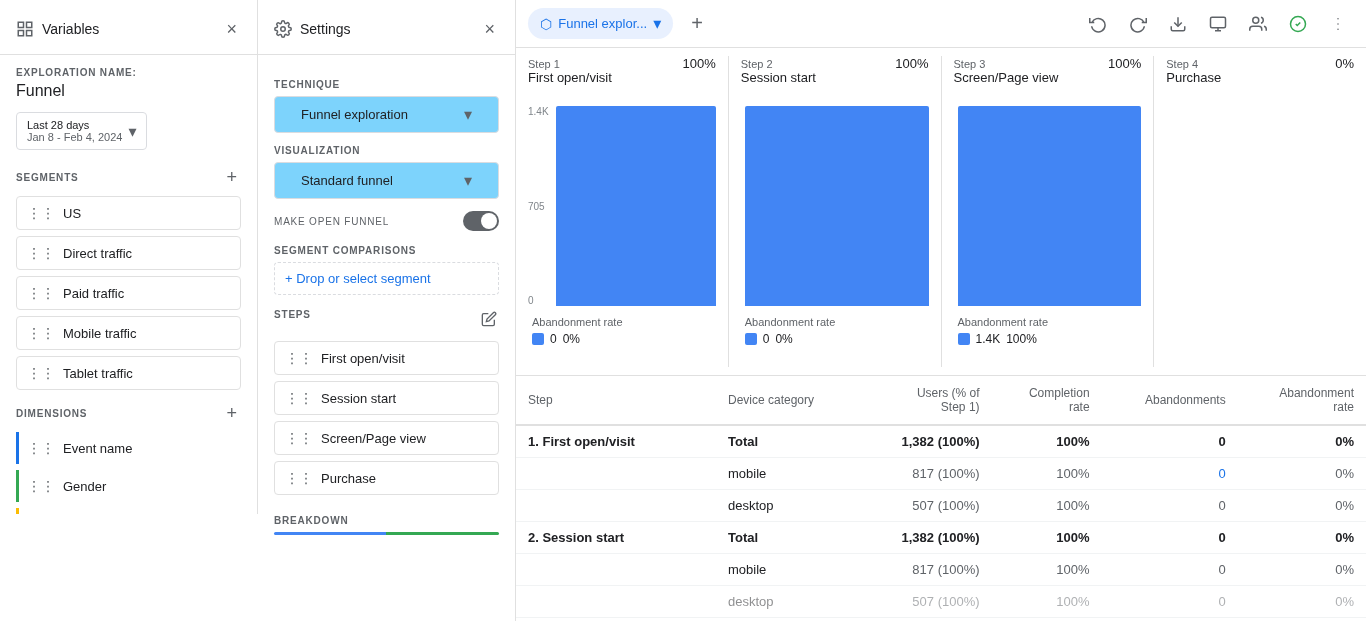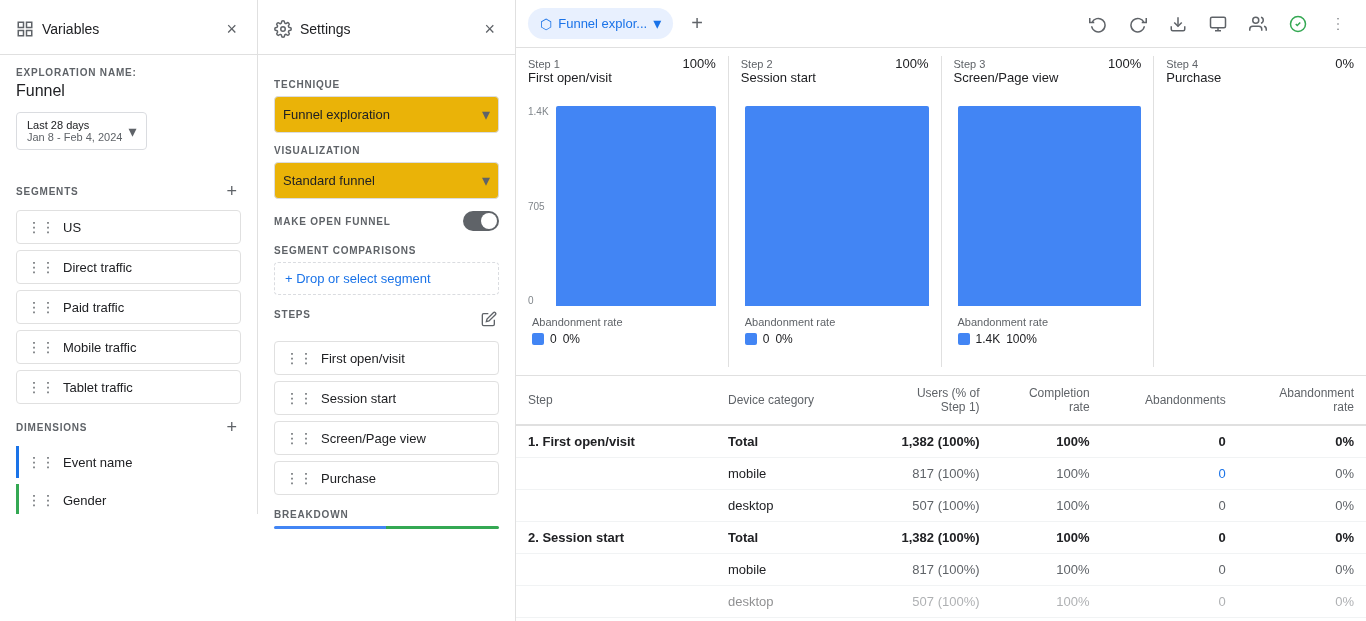"Funnel exploration" .select-box { background: #eab308 -> #7dd3fc; padding: 8px 8px -> 8px 26px }
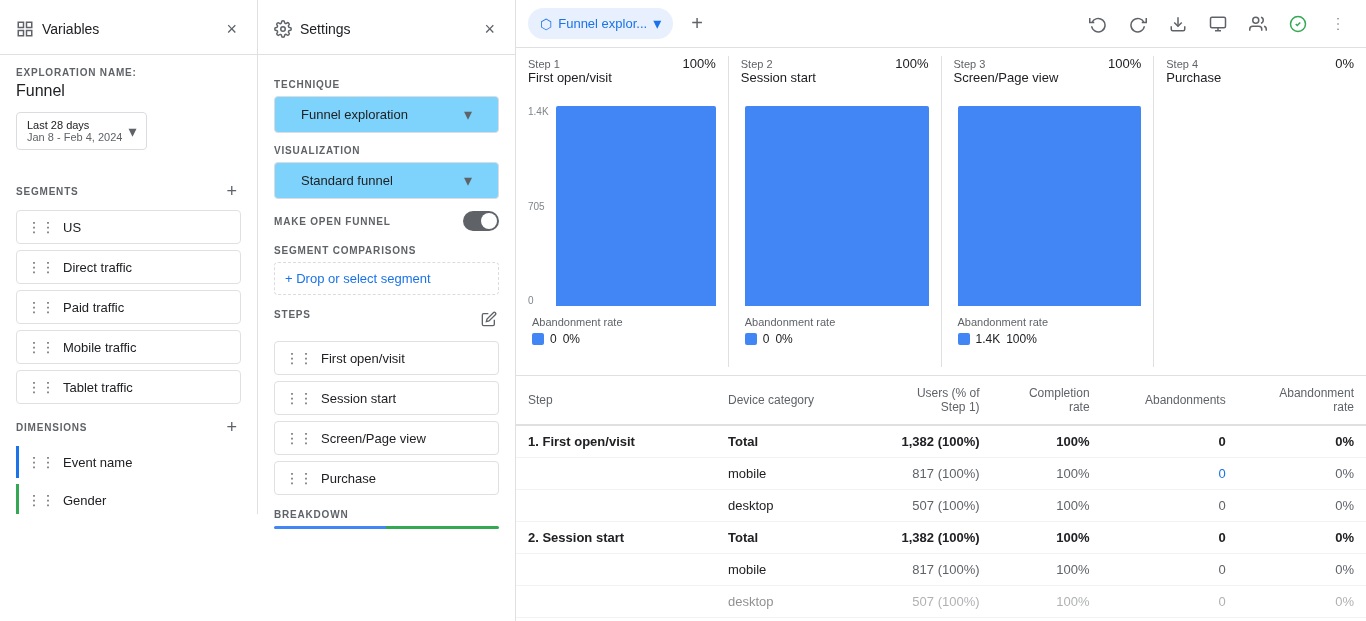"SEGMENTS" .section-header { margin-top: 14px -> 0 }
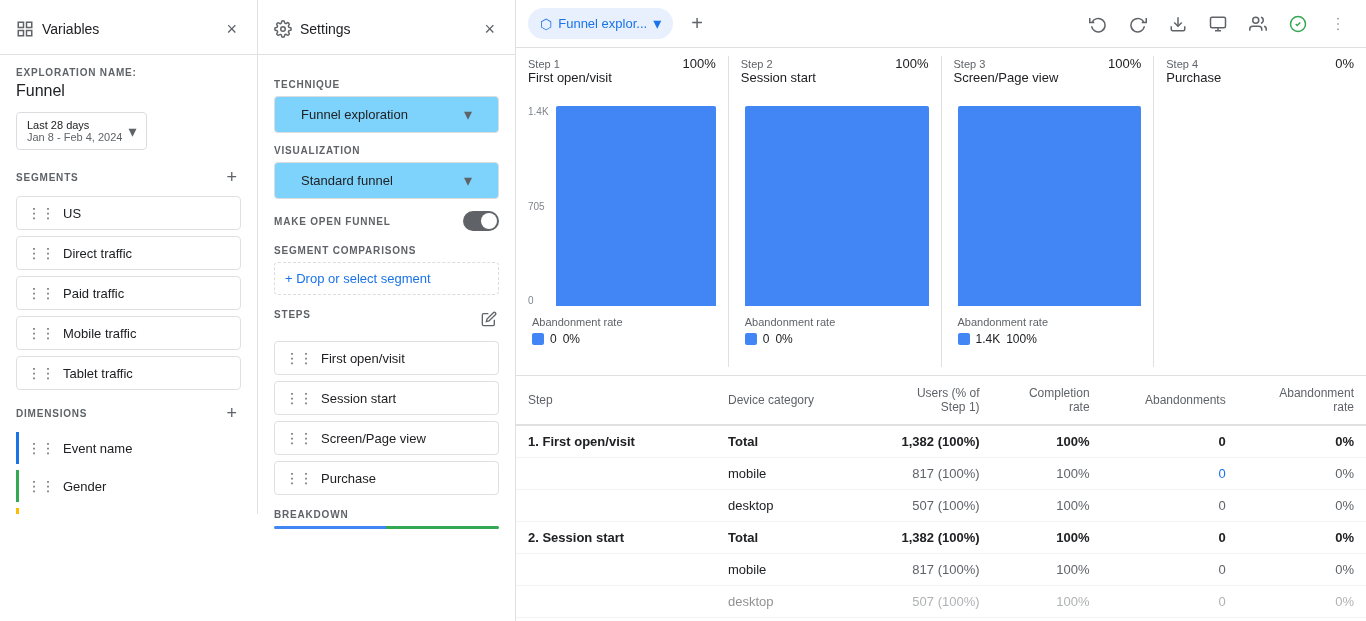"MAKE OPEN FUNNEL" .open-funnel-label { font-weight: 700 -> 400 }
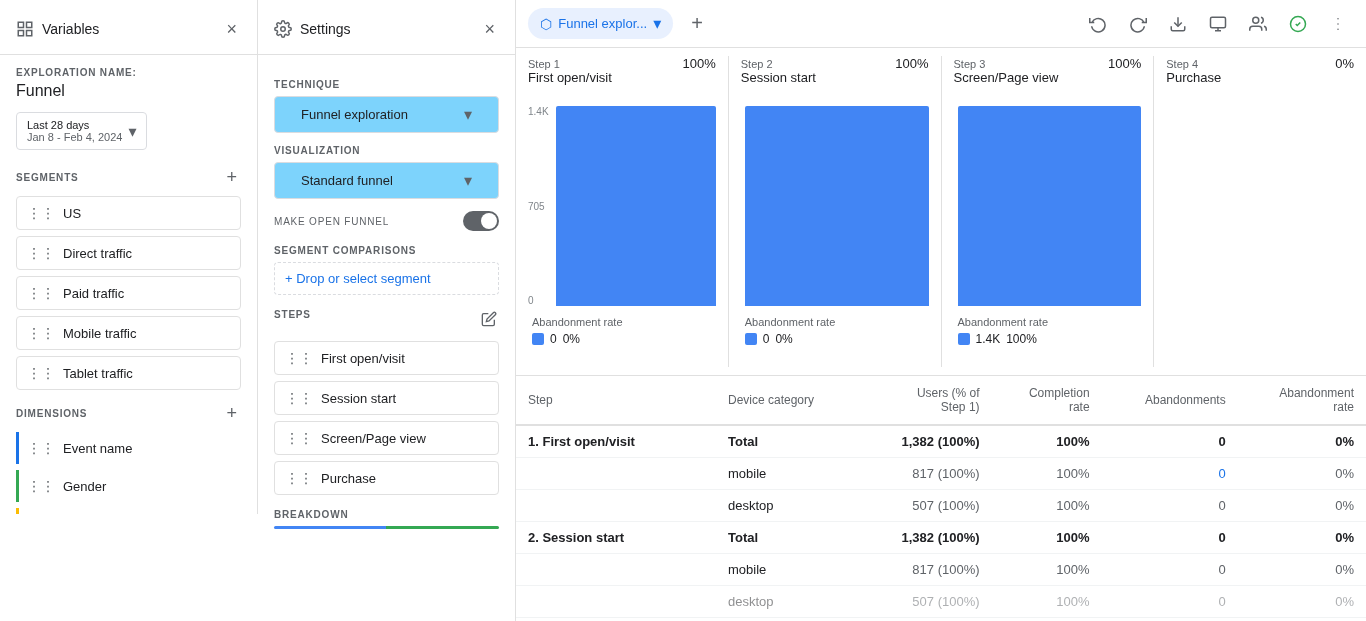"BREAKDOWN" .breakdown-label { margin-top: 14px -> 20px }
